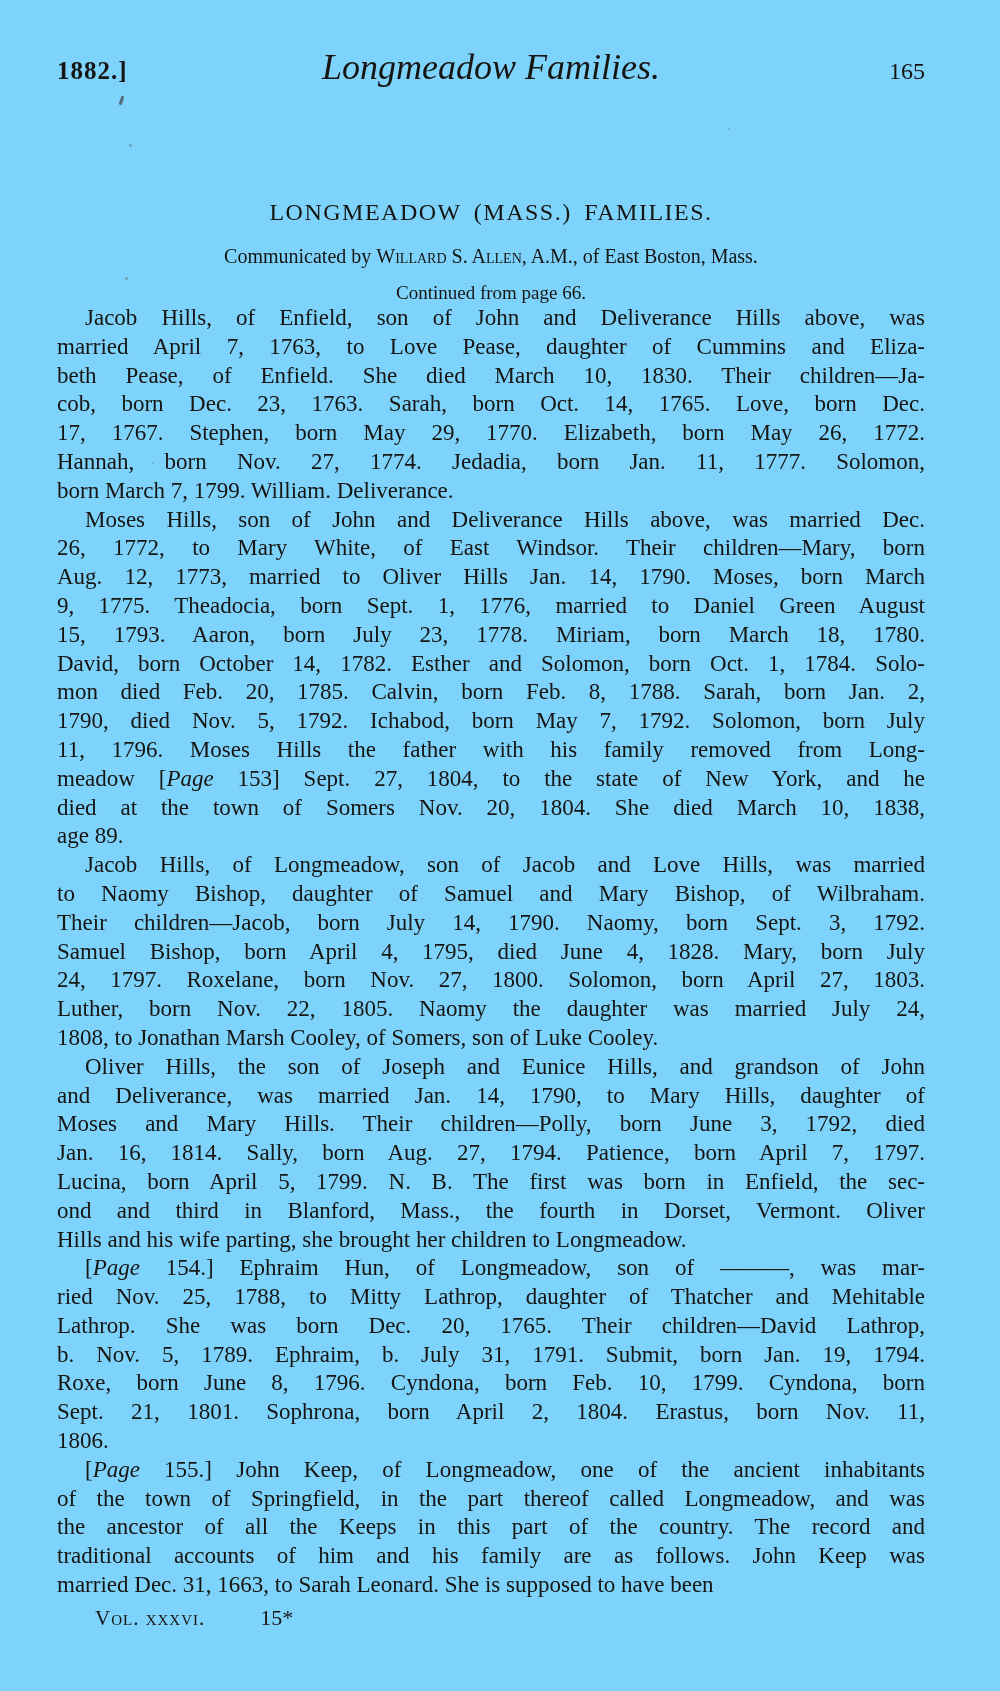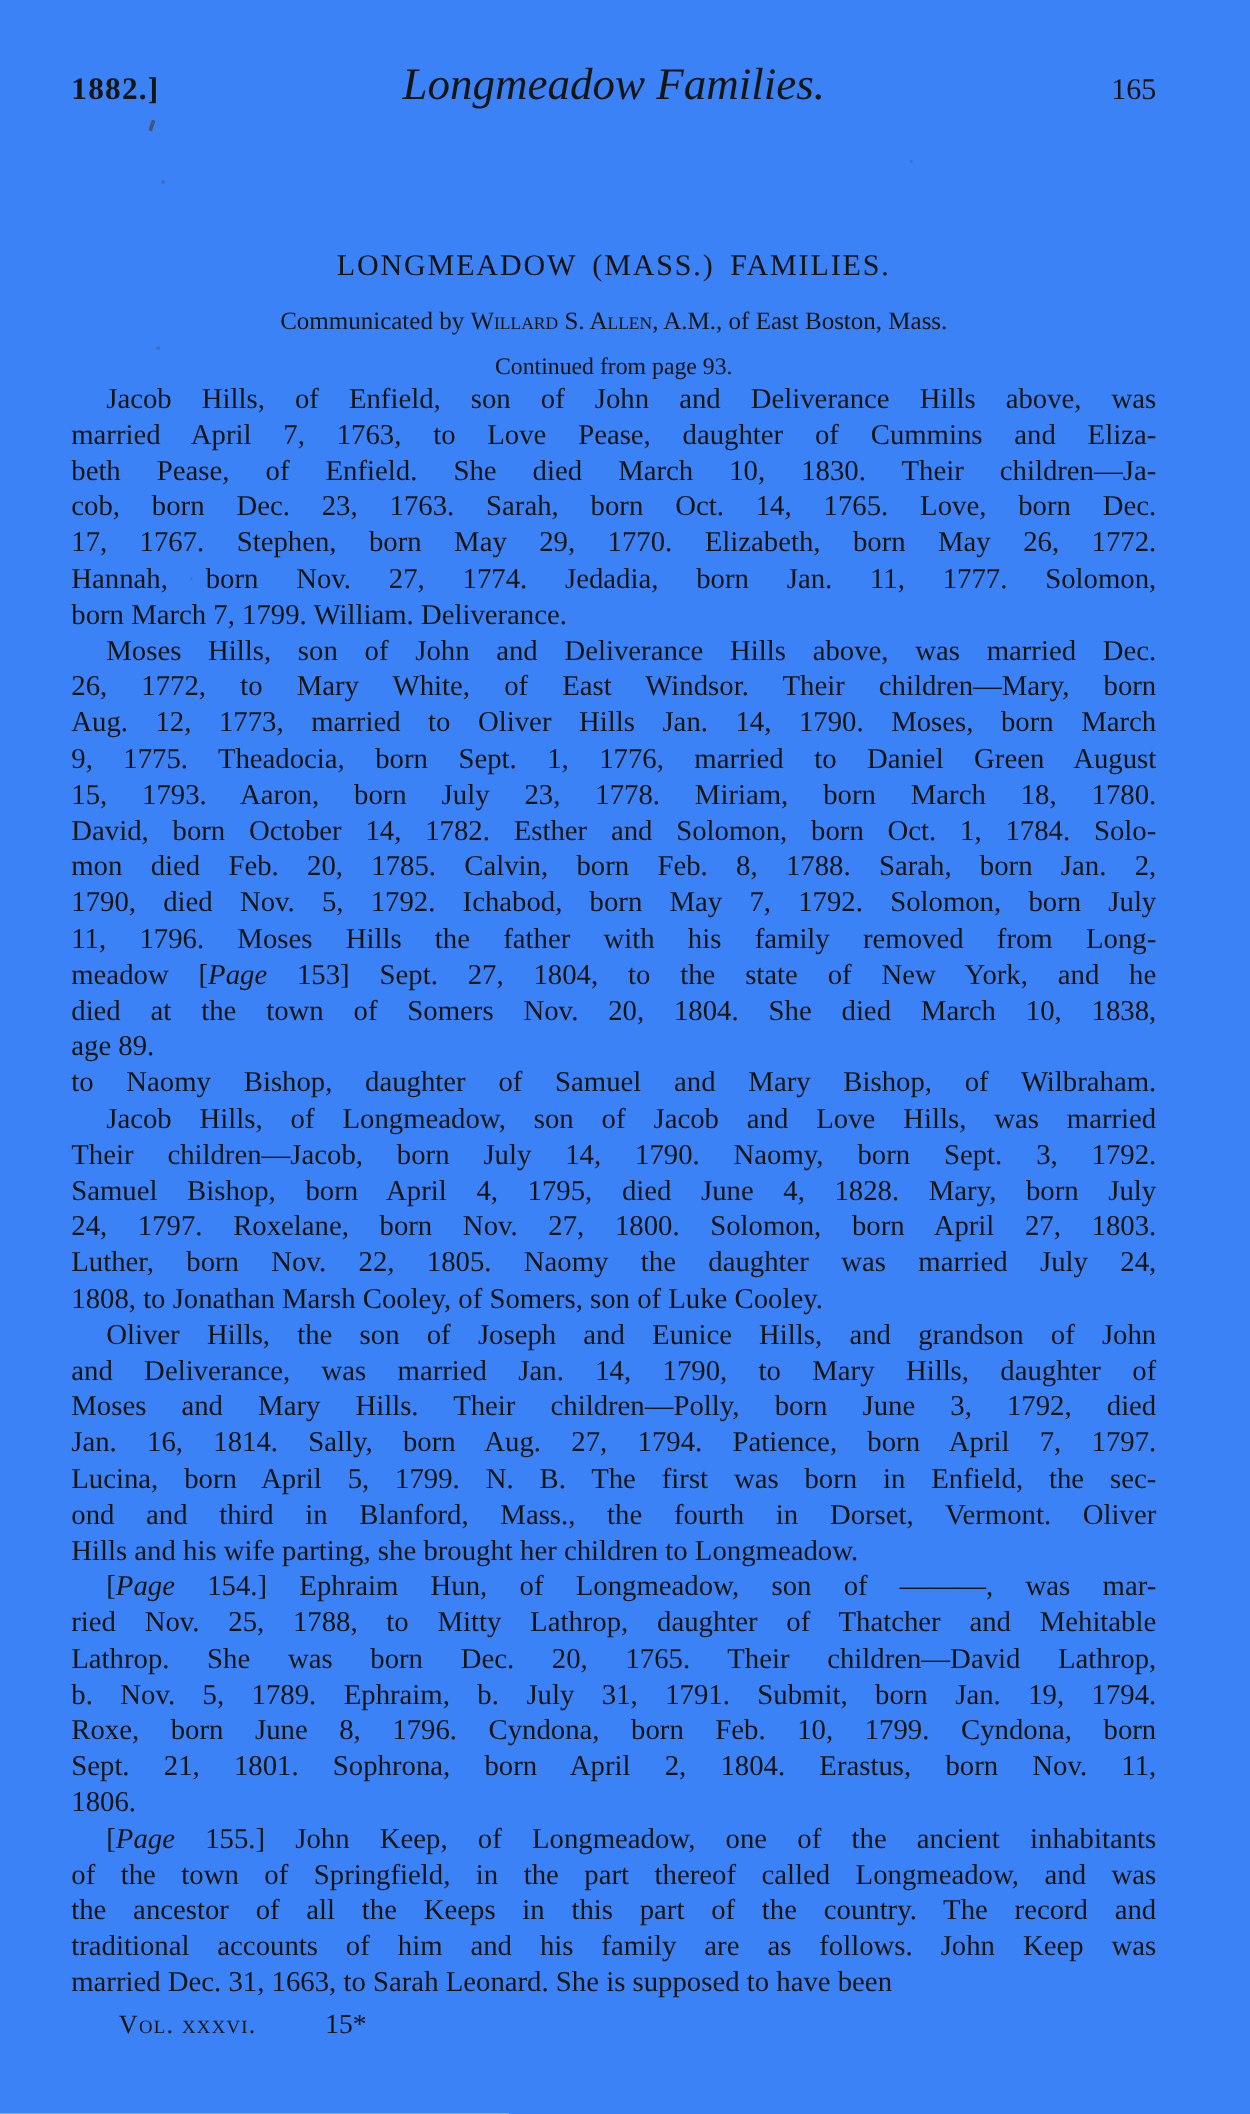"1882.]" .page { background: #3b82f6 -> #7dd3fc }
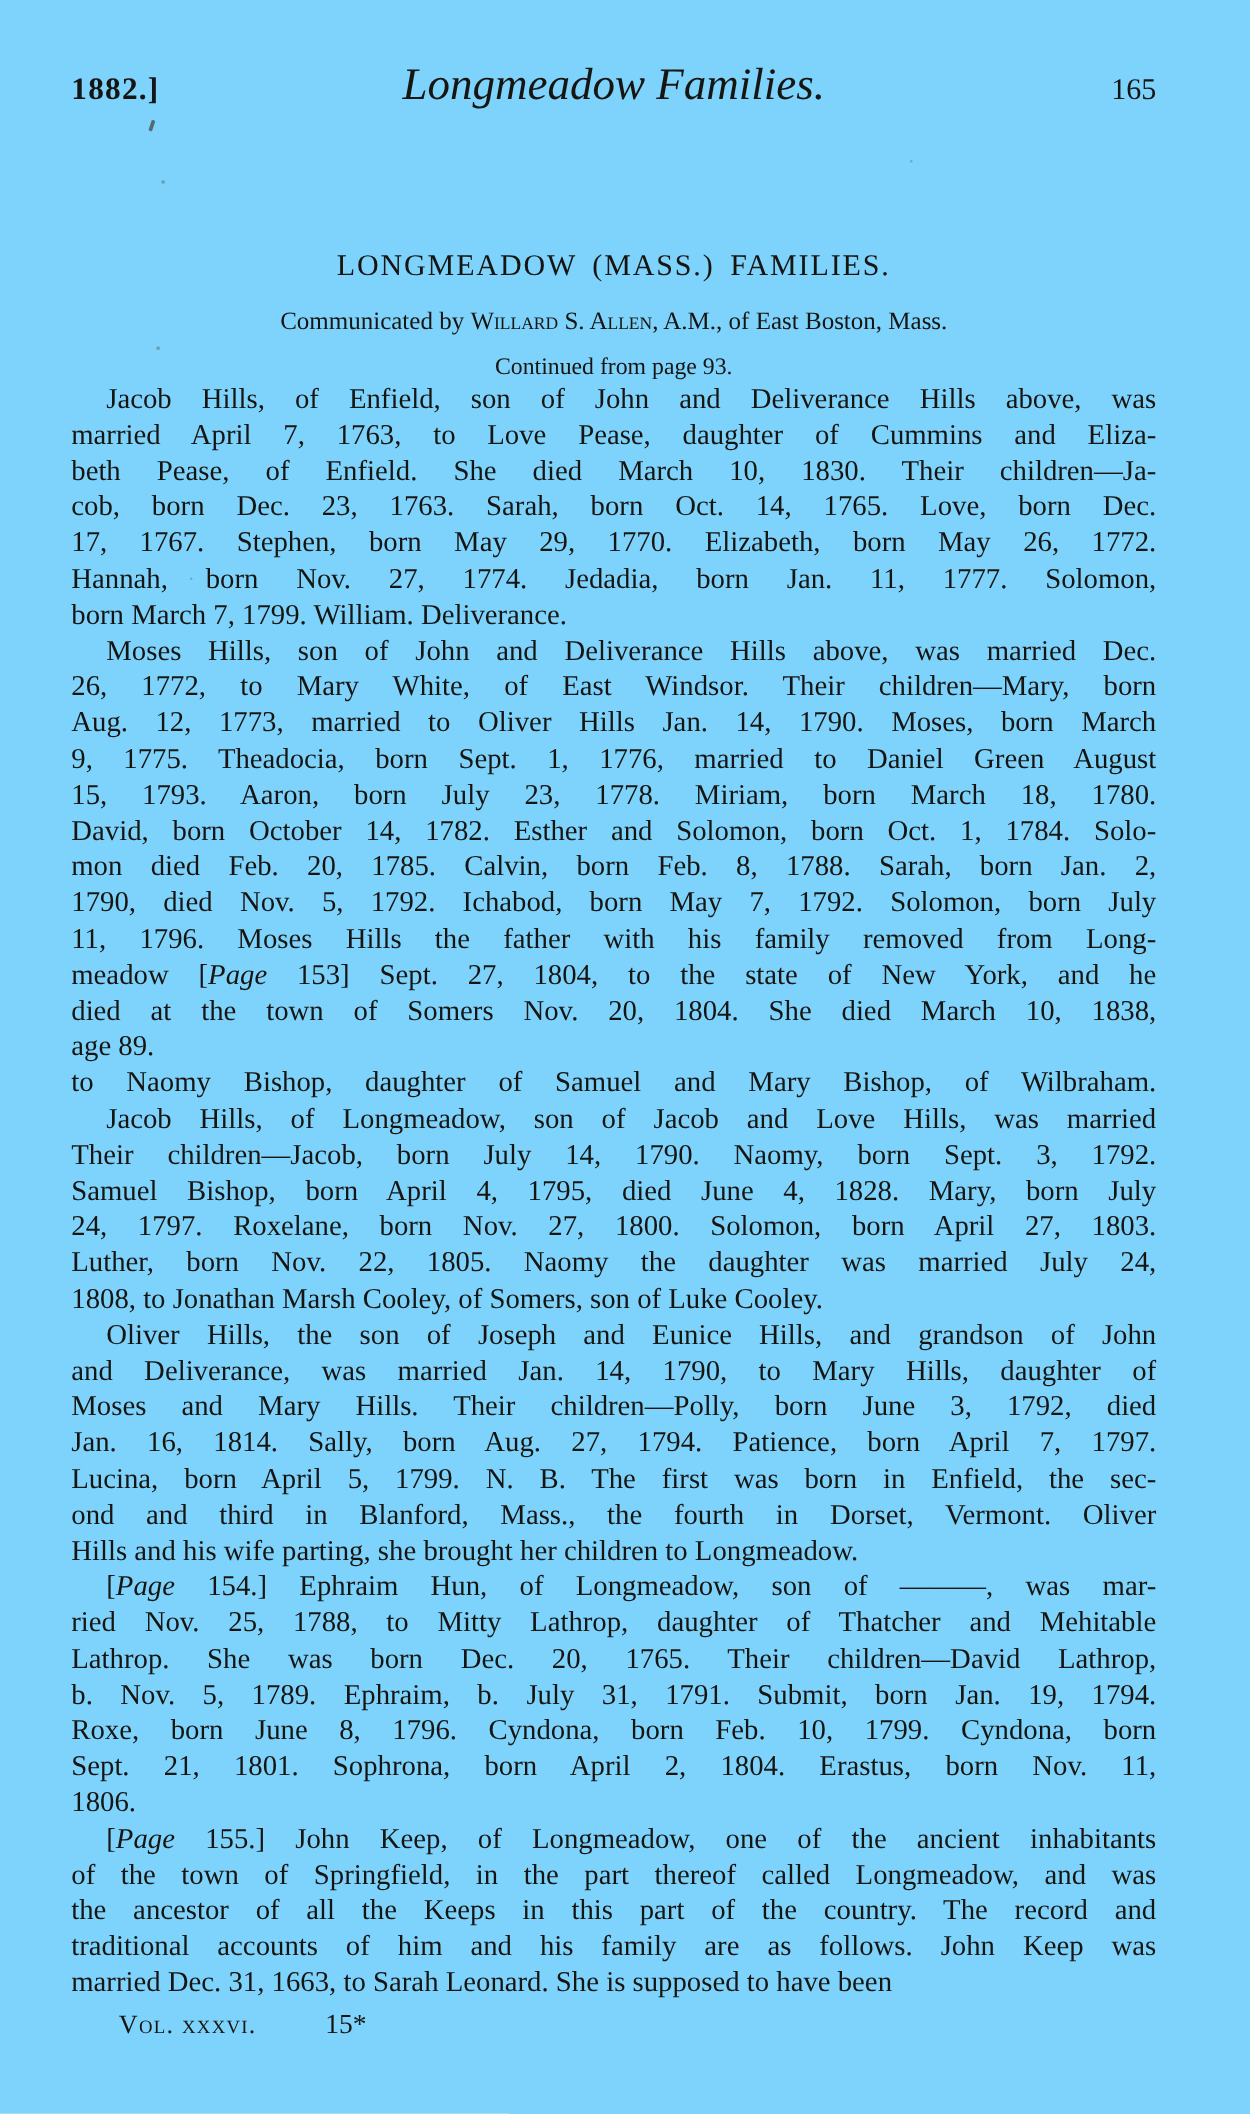"Continued from page 93." p.cont-note { text: 93 -> 66 }
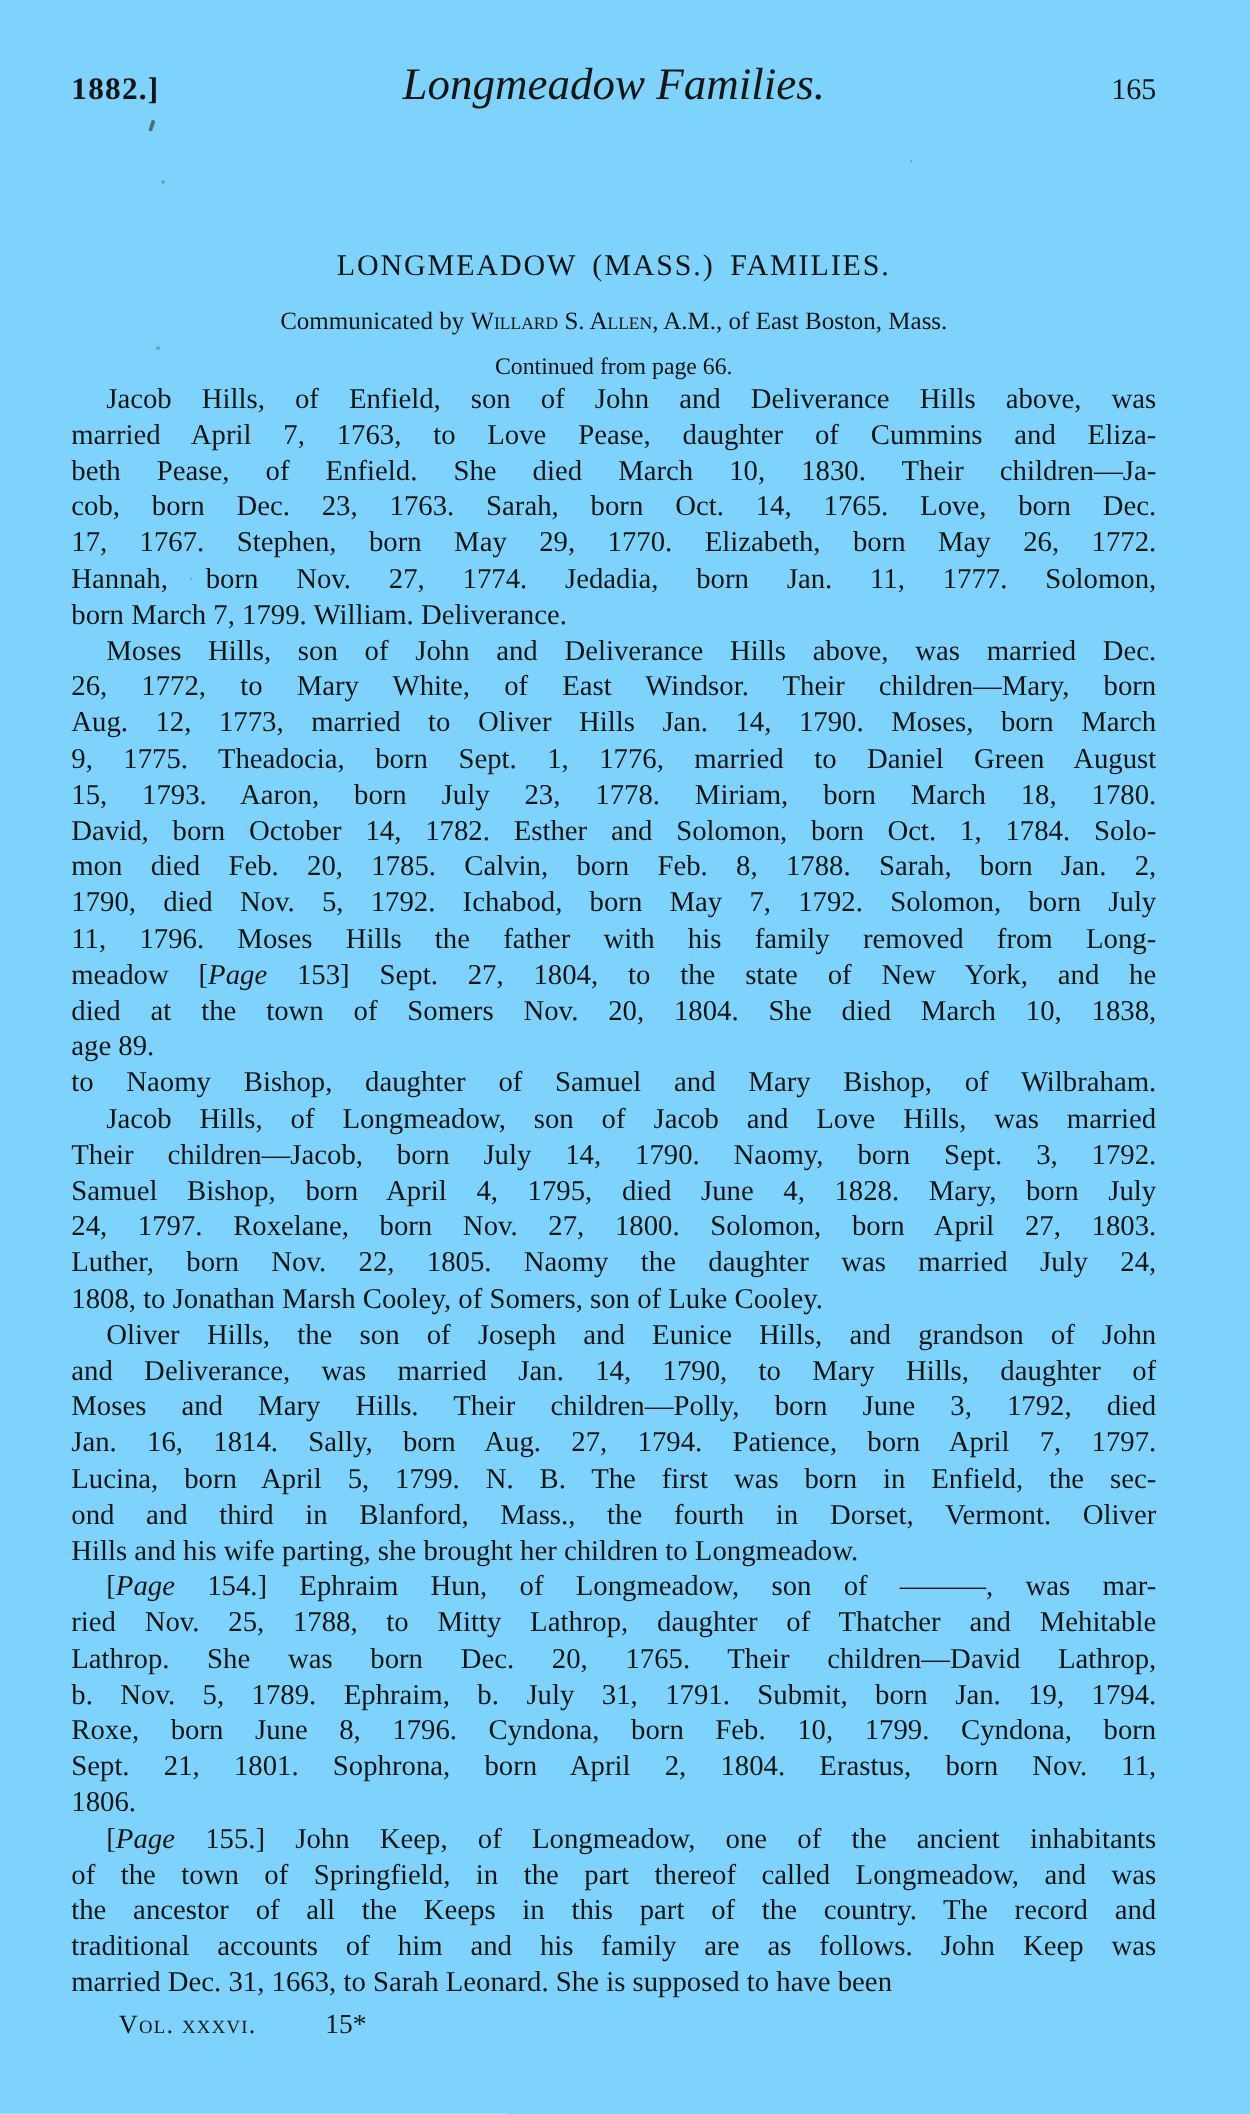"to Naomy Bishop, daughter of" div.line { order: before "Jacob Hills, of Longmeadow, son" -> after "Jacob Hills, of Longmeadow, son" }
